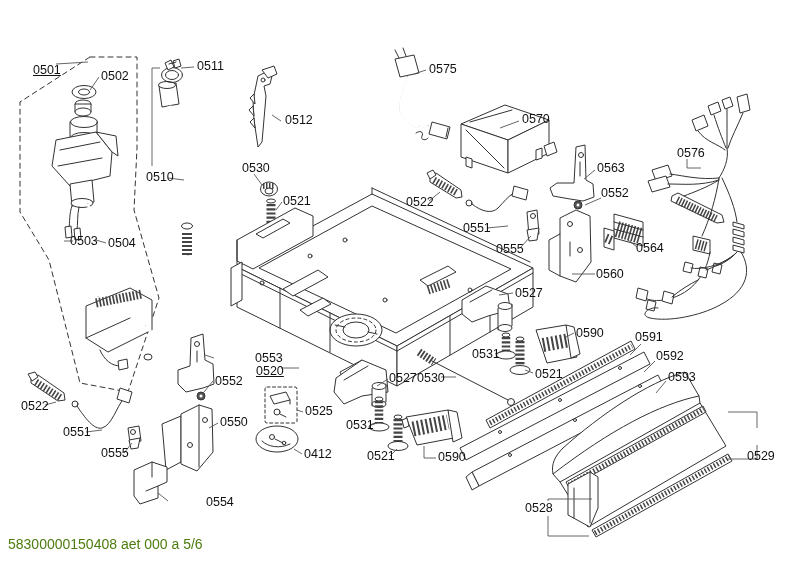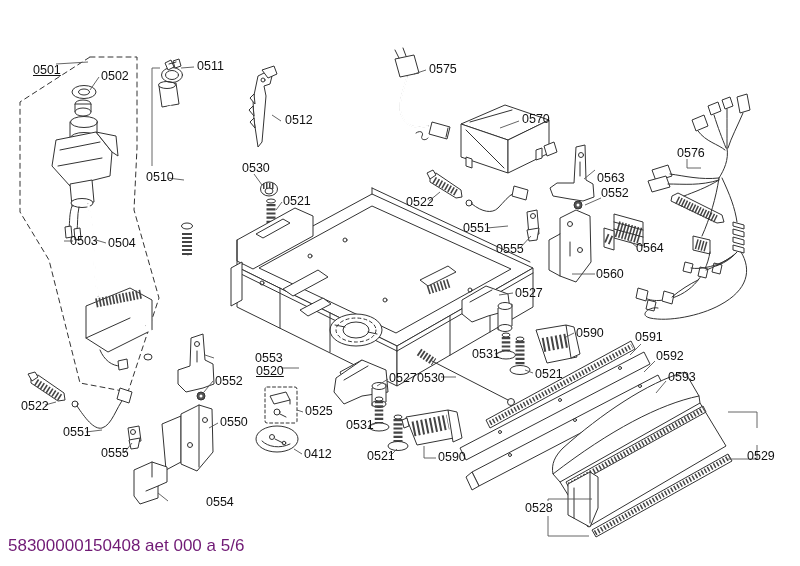"0563" div.callout { top: 172px -> 162px }
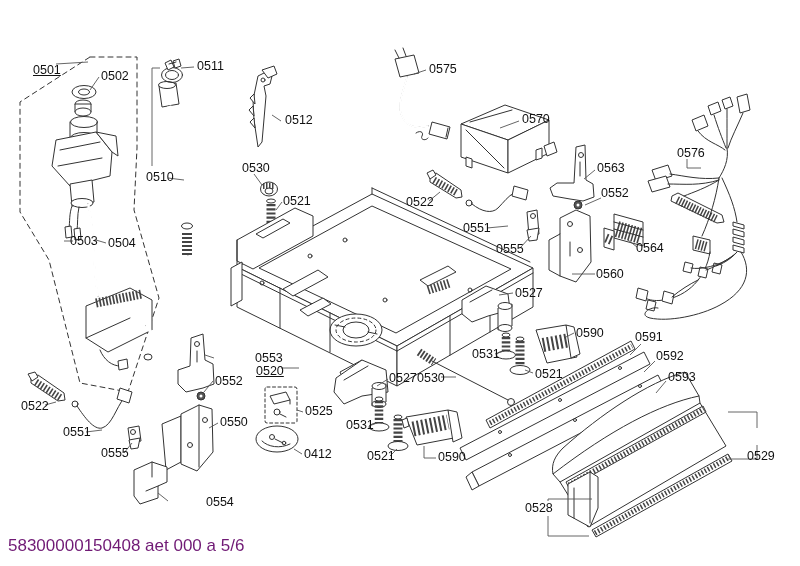"58300000150408 aet 000 a 5/6" .footer { color: #701a75 -> #4d7c0f; font-size: 17px -> 14px }
